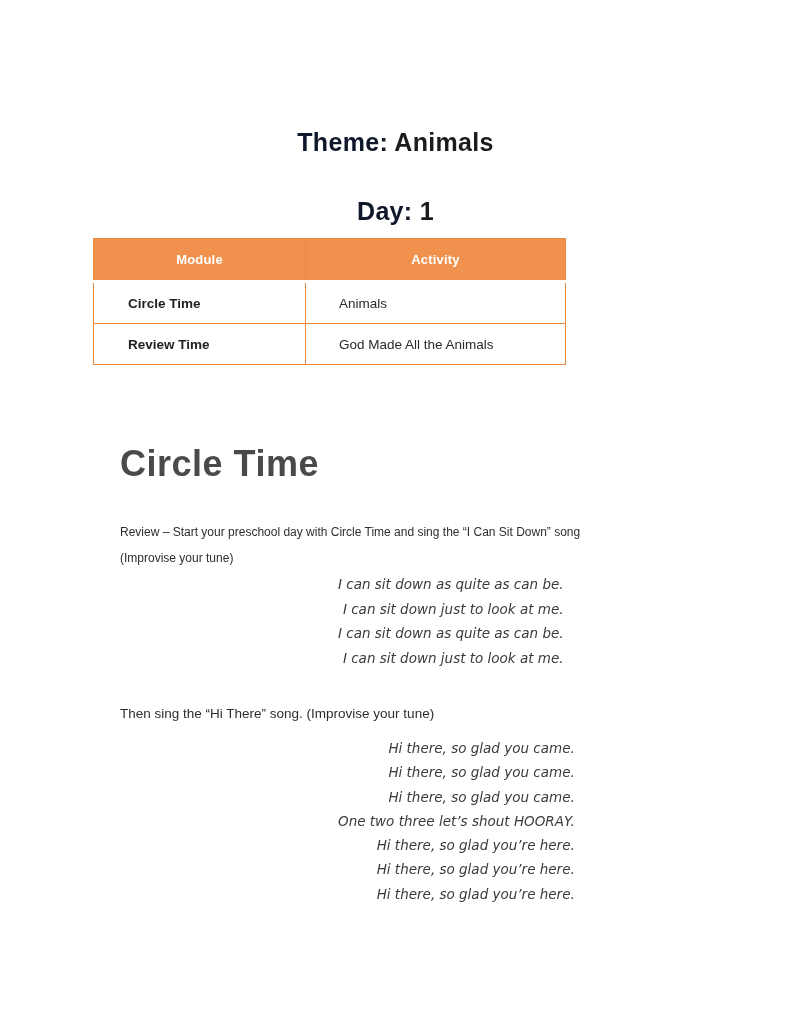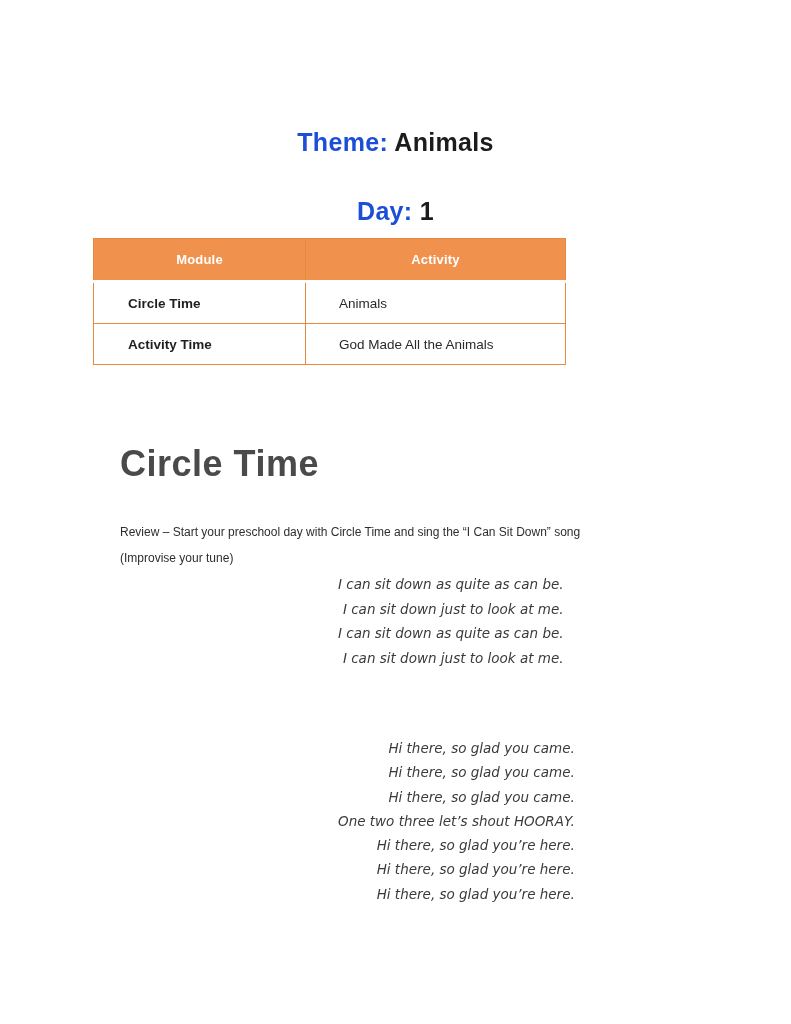"Theme:" .doc-heading .accent { color: #1d4ed8 -> #0f172a }
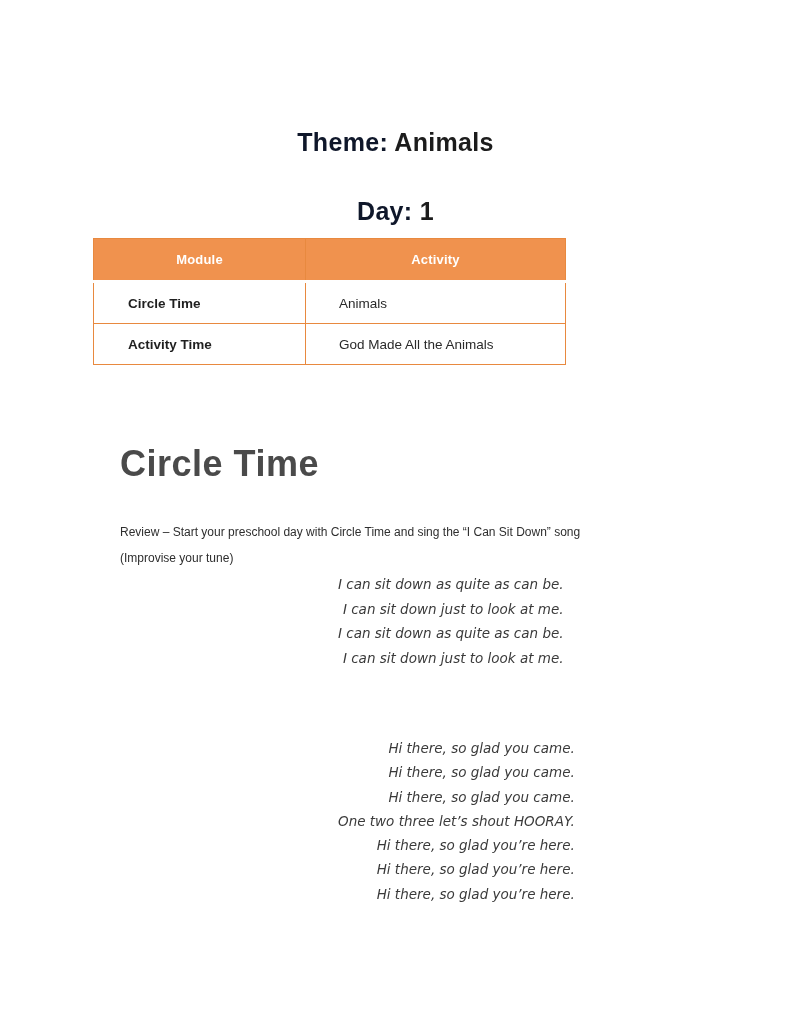"Activity Time" td.module-cell { text: Activity -> Review }
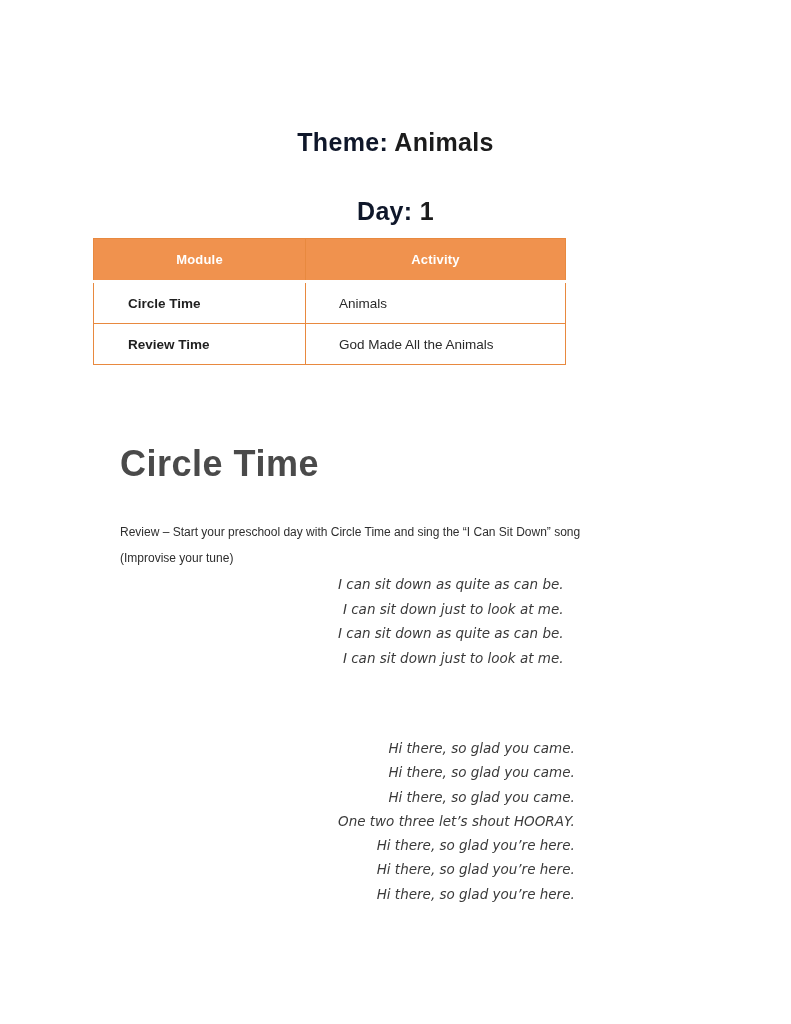"Then sing the “Hi There”" div.then-instruction { html: none -> <div>Then sing the “Hi There” song. (Improvise your tune)</div> }
